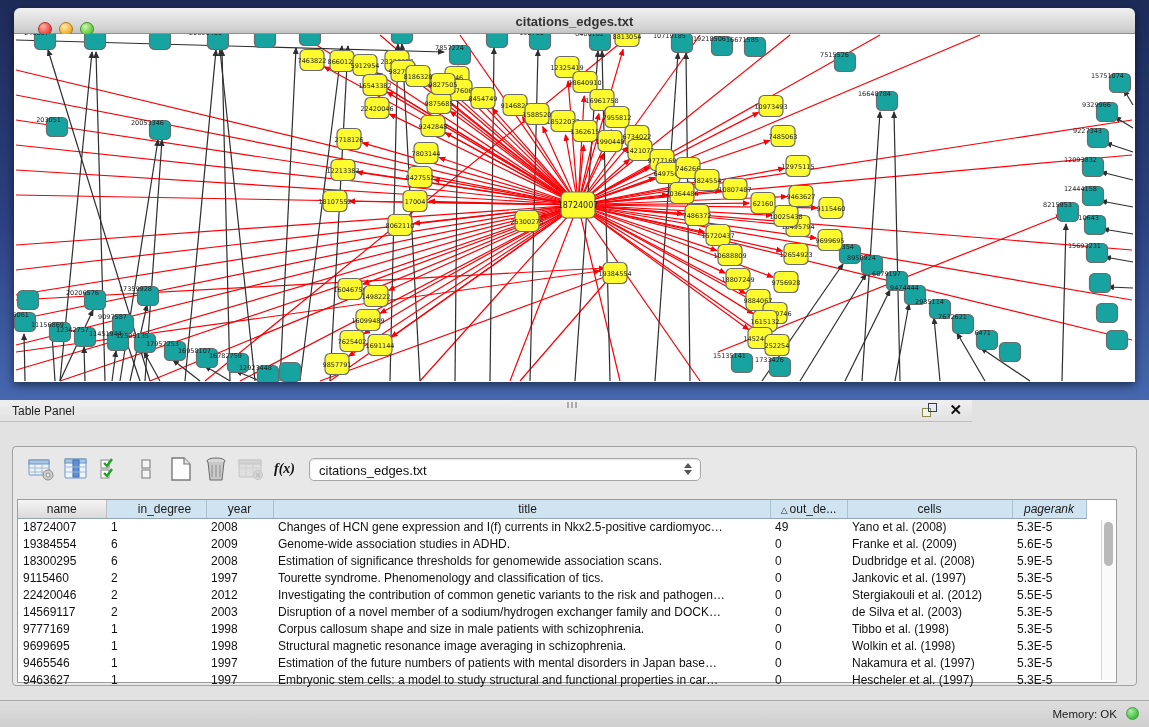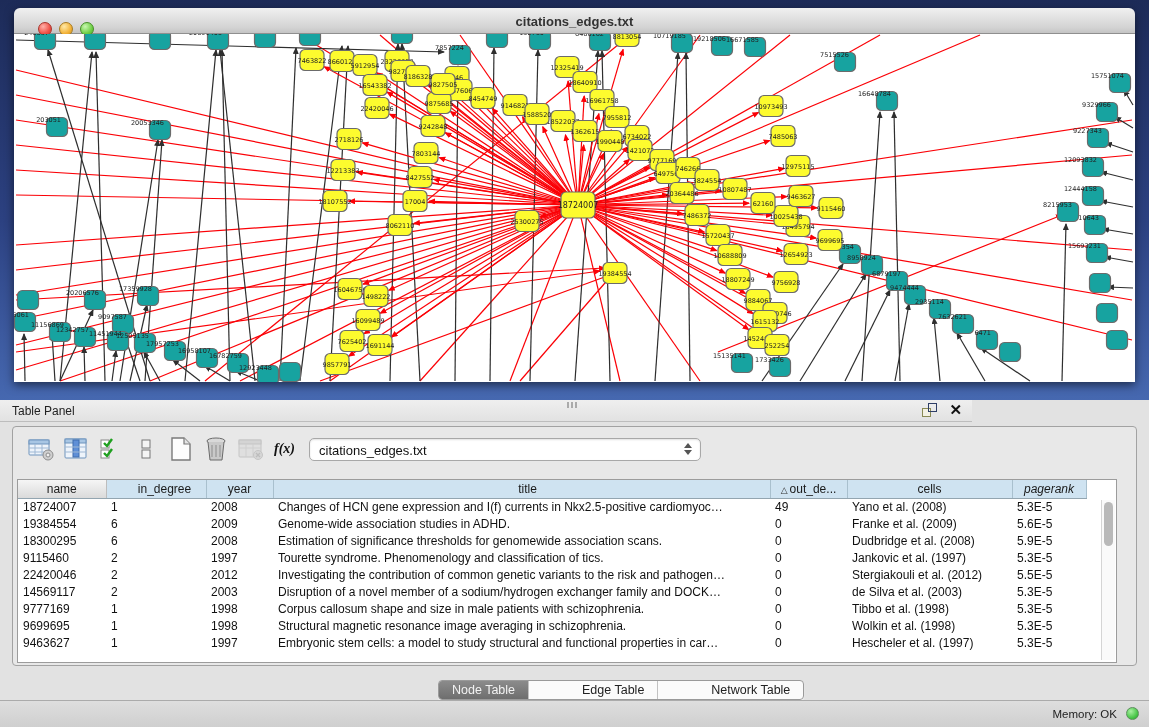"f(x)" .panel-box { top: 4px -> 24px }
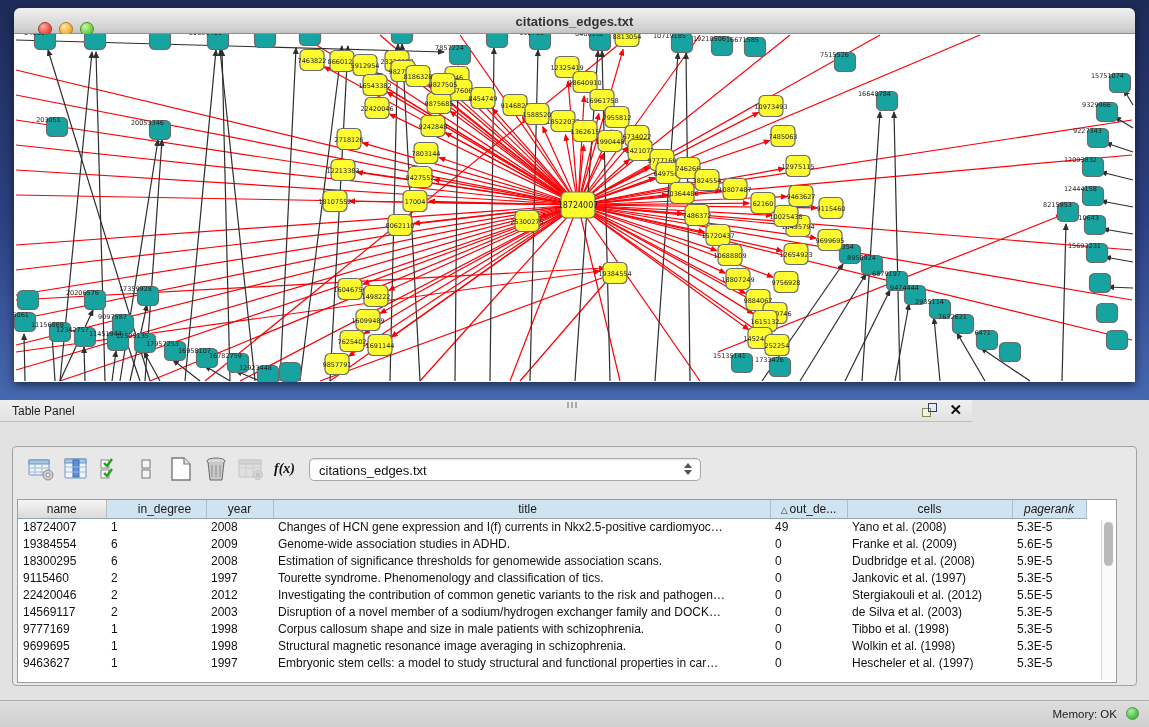"9465546" tr { html: none -> <tr> <td>9465546</td> <td>1</td> <td>1997</td> <td>Estimation of the future numbers of patients with mental disorders in Japan base…</td> <td>0</td> <td>Nakamura et al. (1997)</td> <td>5.3E-5</td> </tr> }
